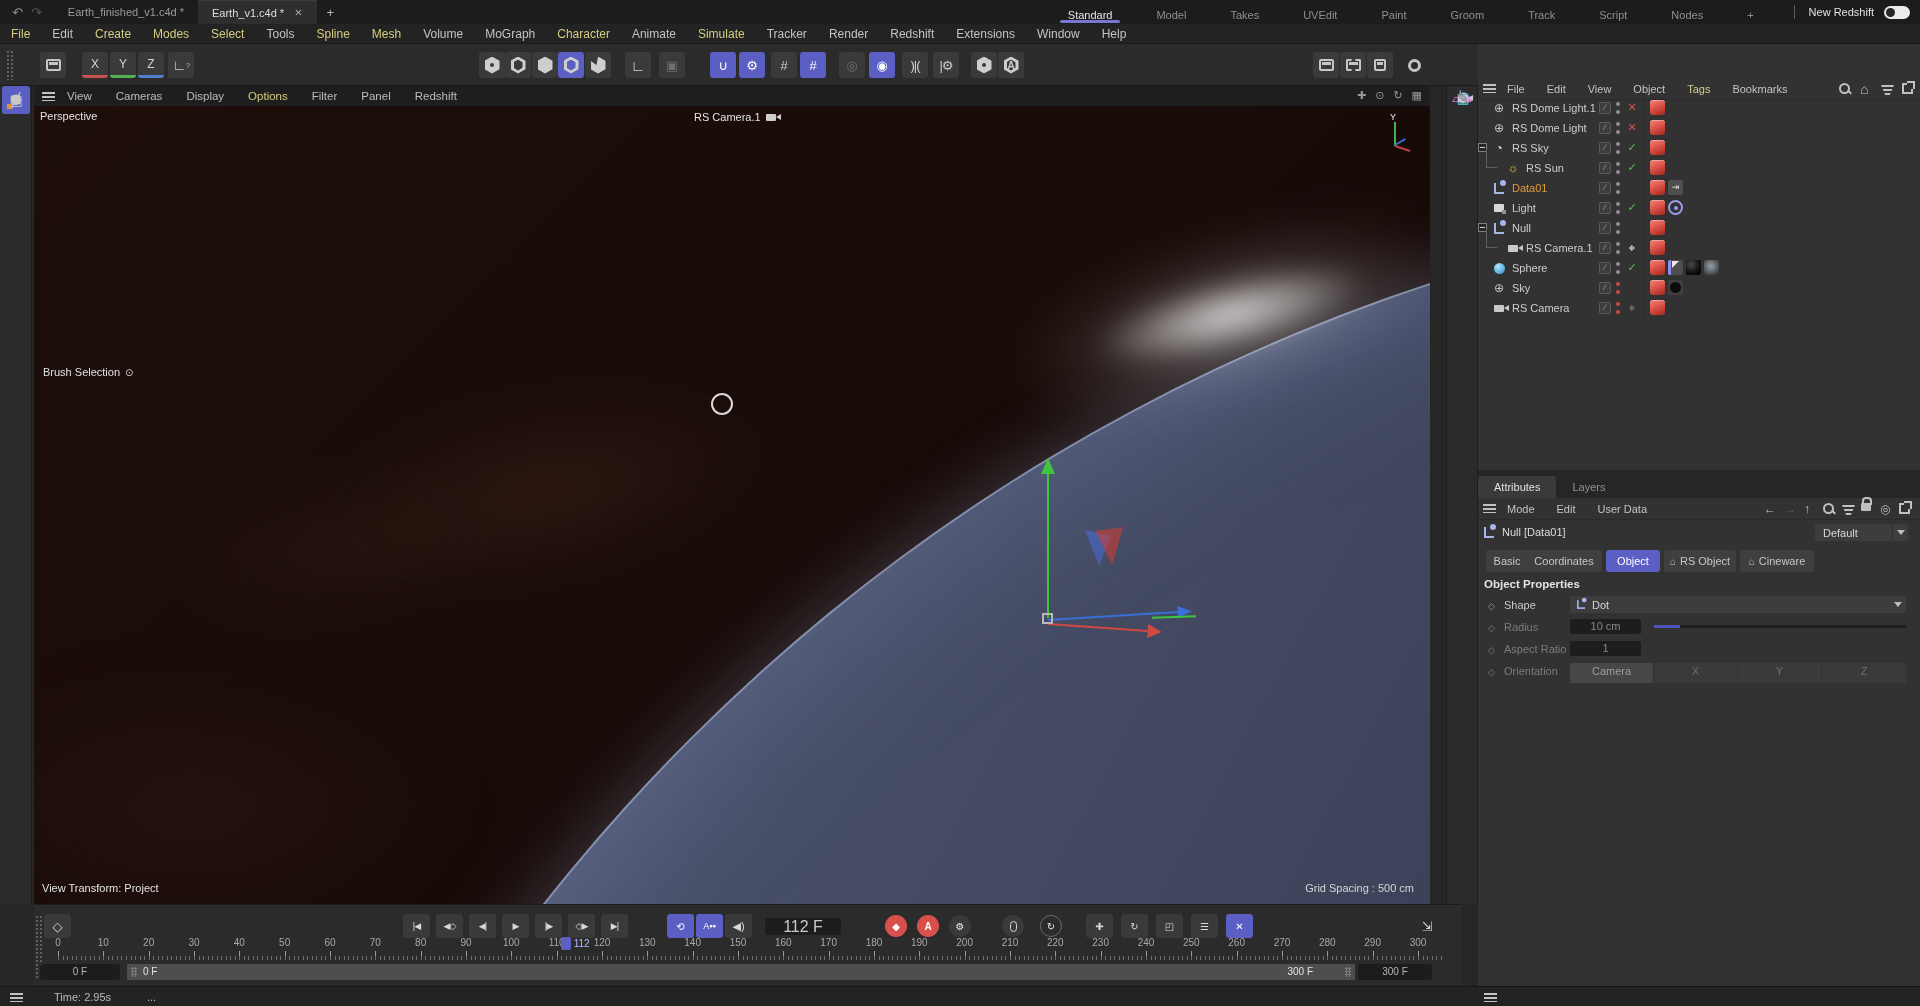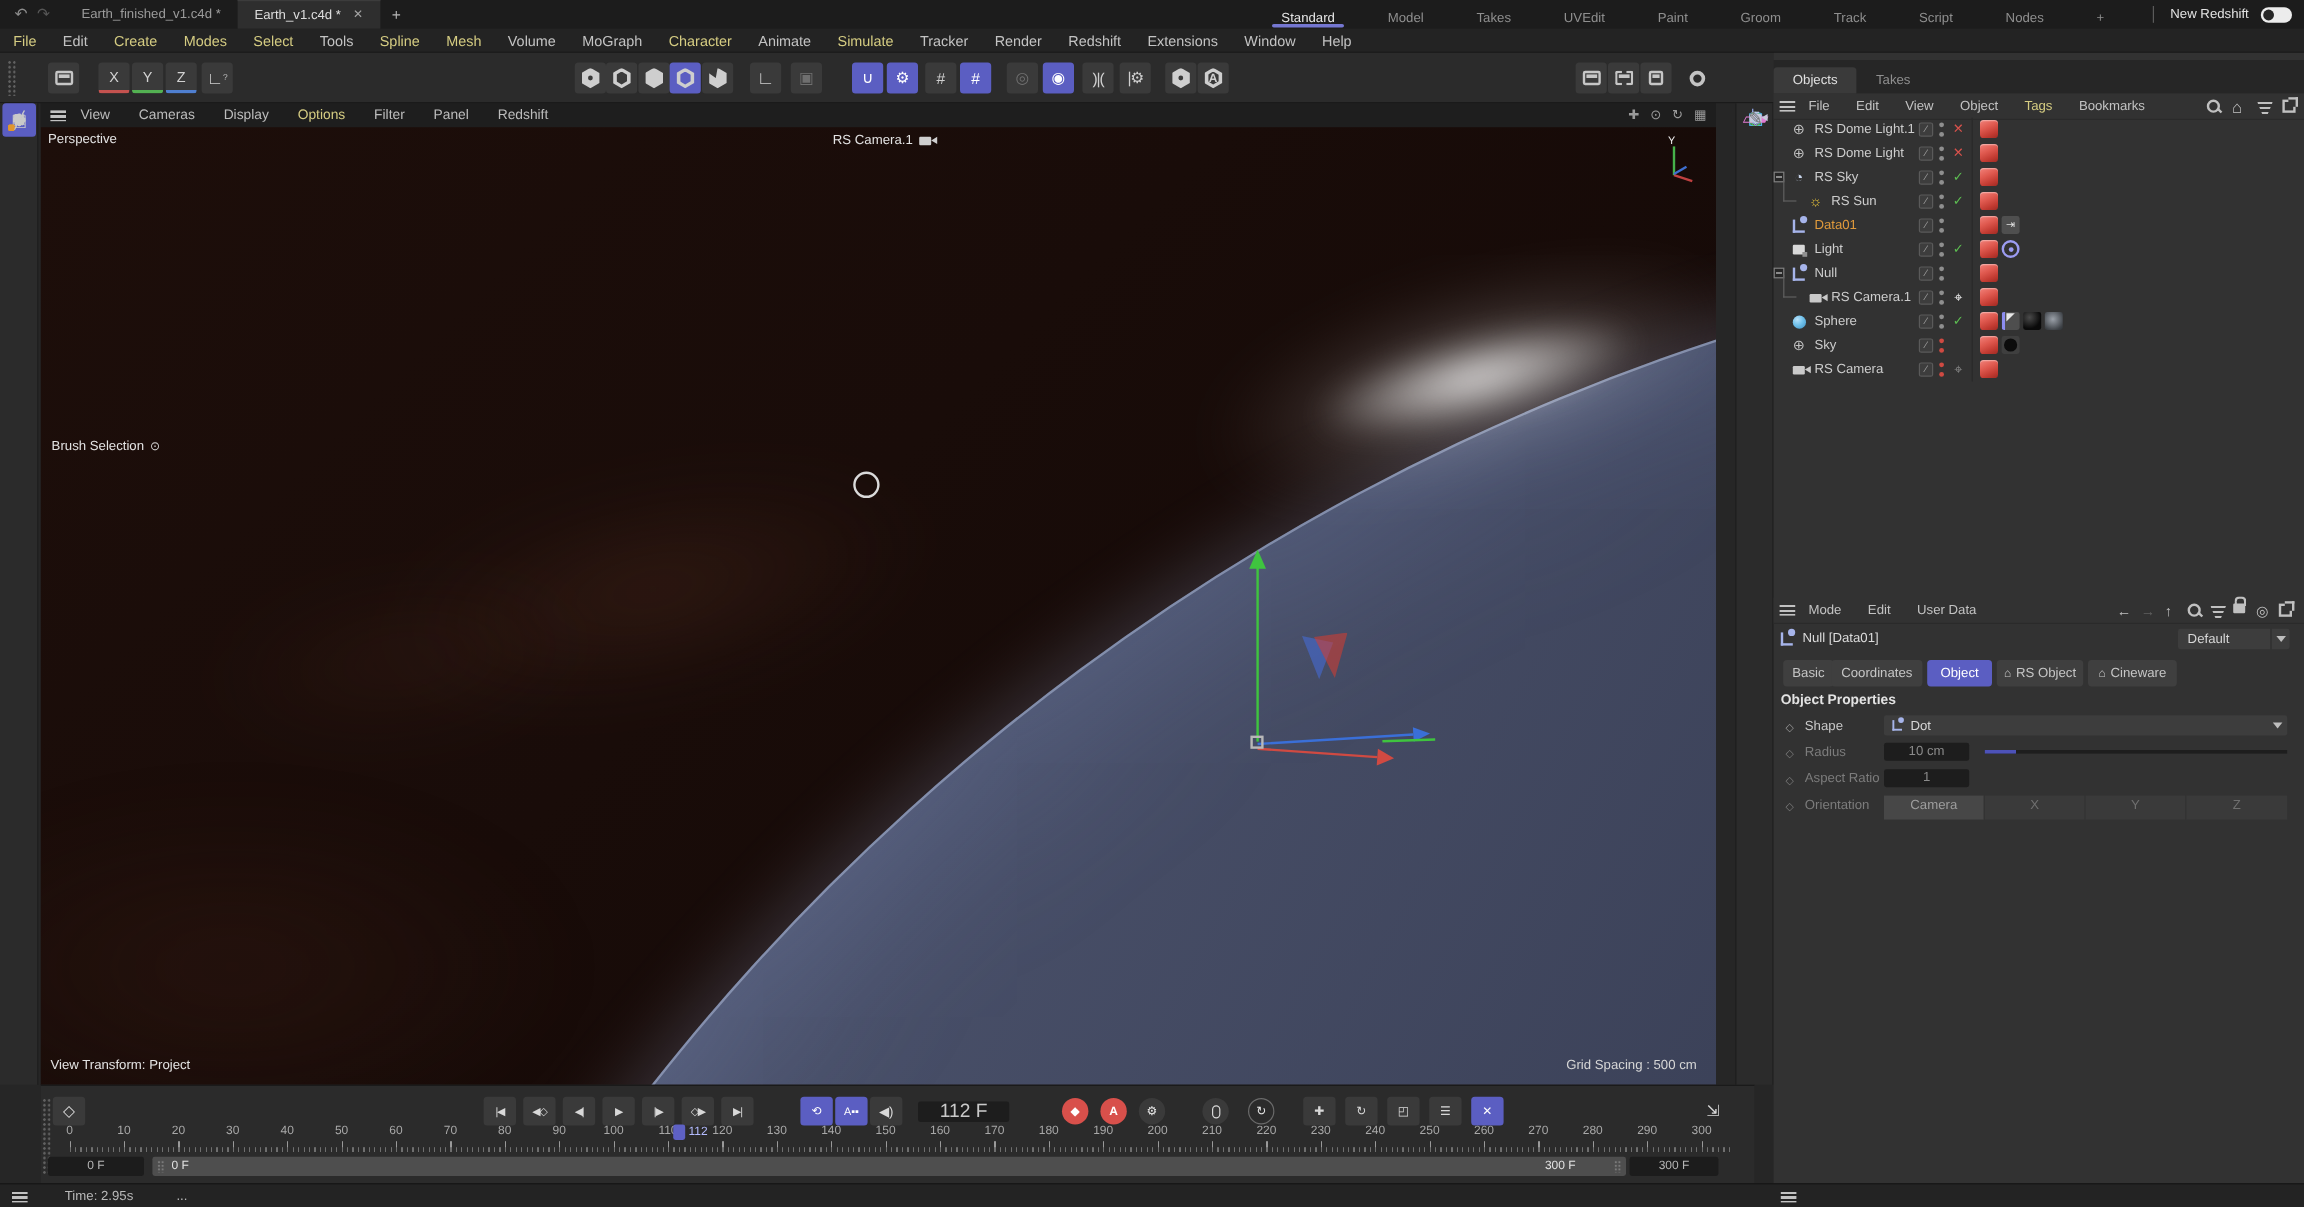"Objects" div.ptabs { html: <div> <div><span>Objects</span></div> <div><span>Takes</span></div> </div> -> none }
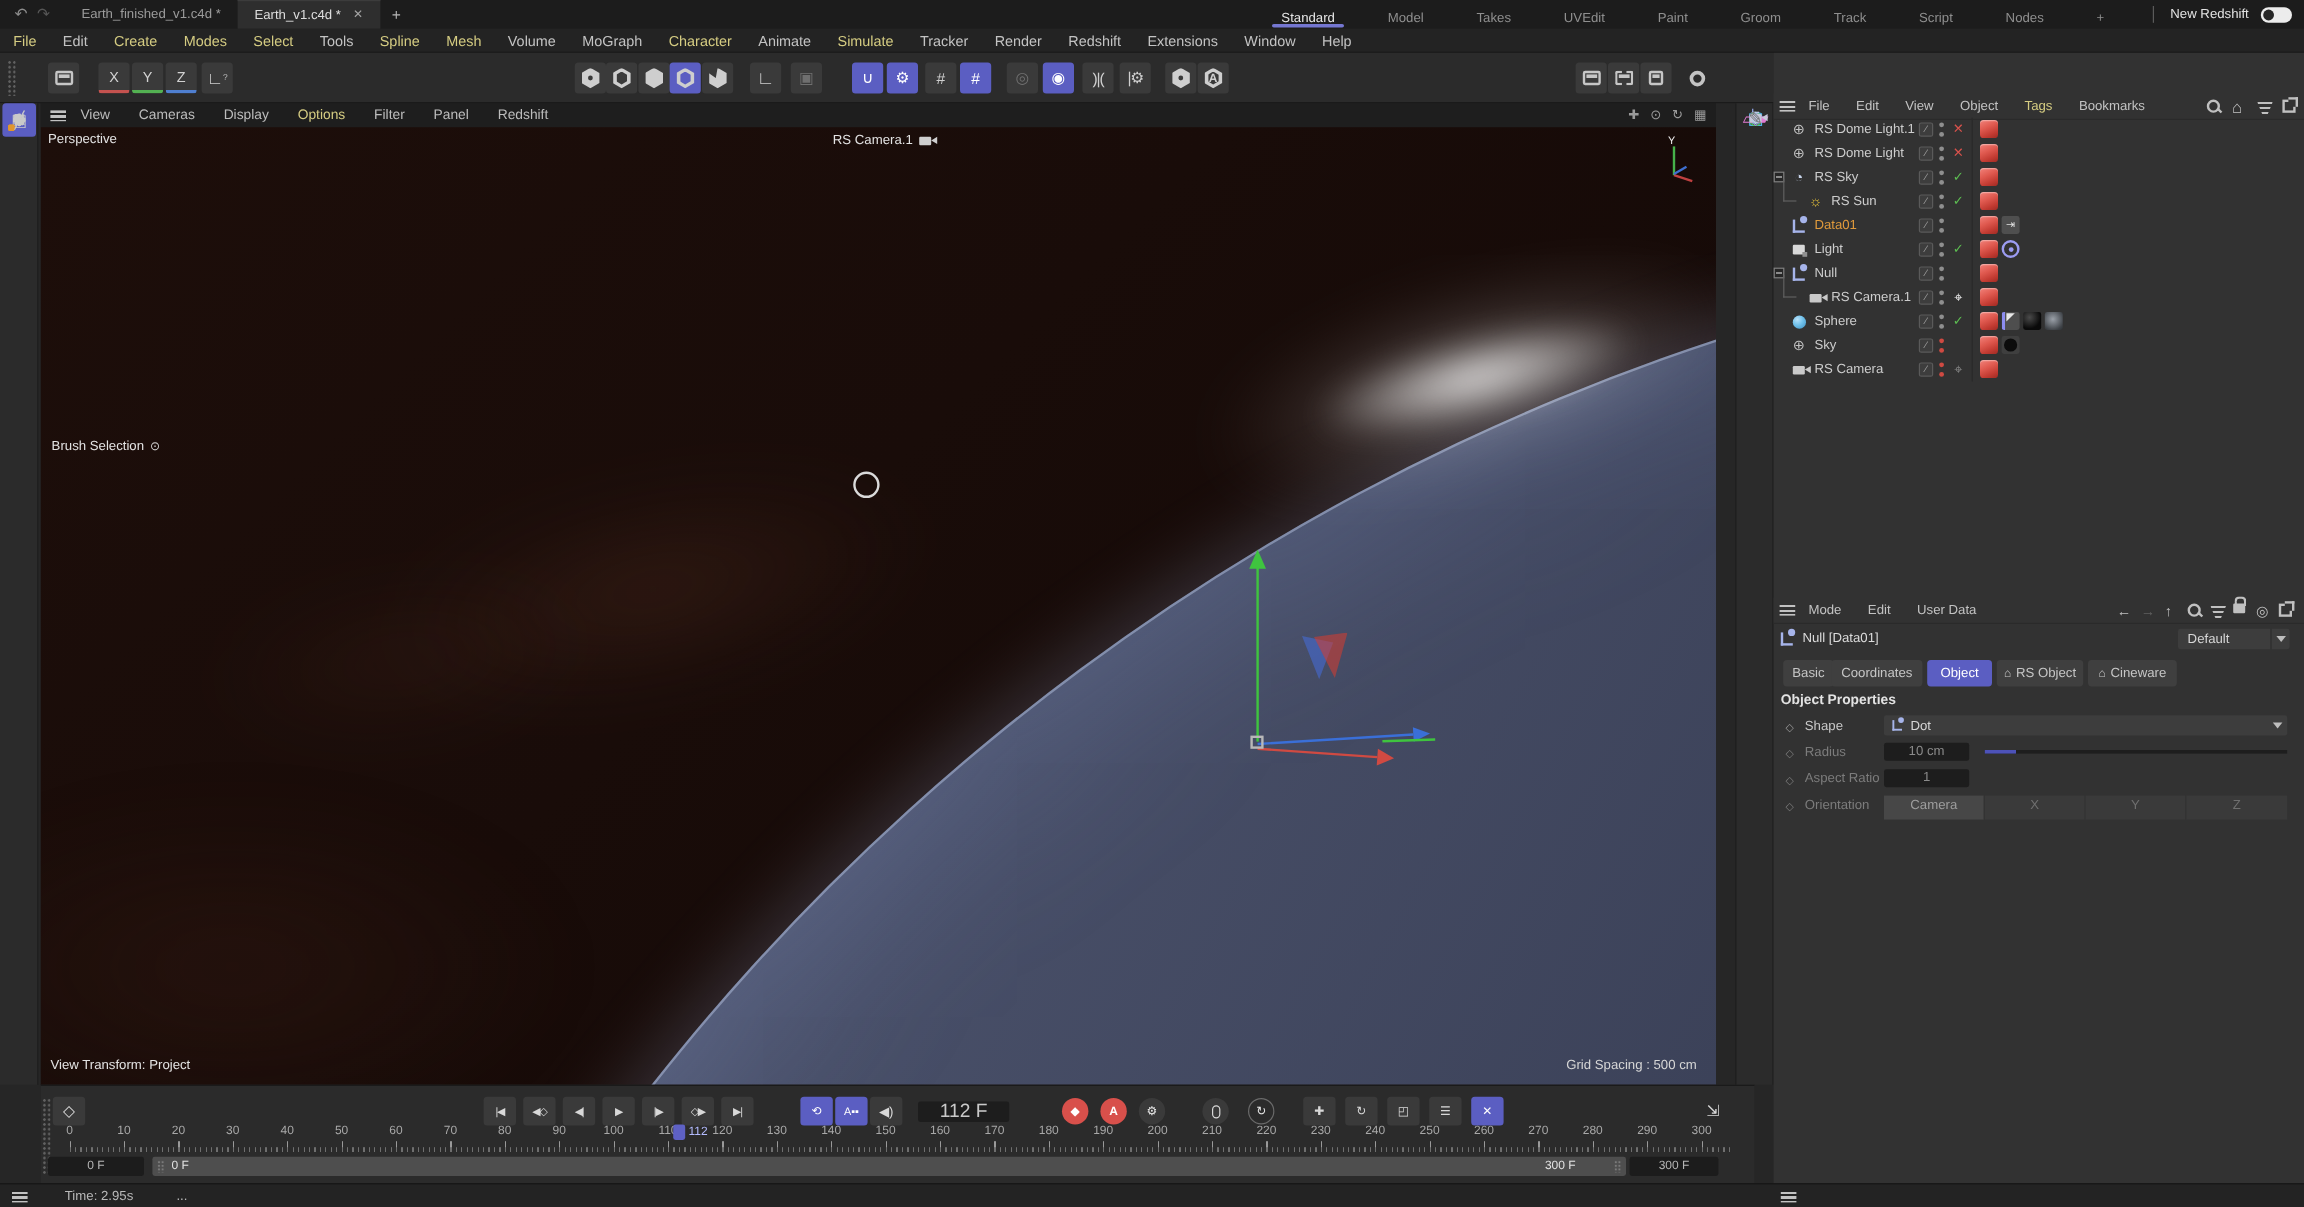"Attributes" div.ptabs { html: none -> <div> <div><span>Attributes</span></div> <div><span>Layers</span></div> </div> }
